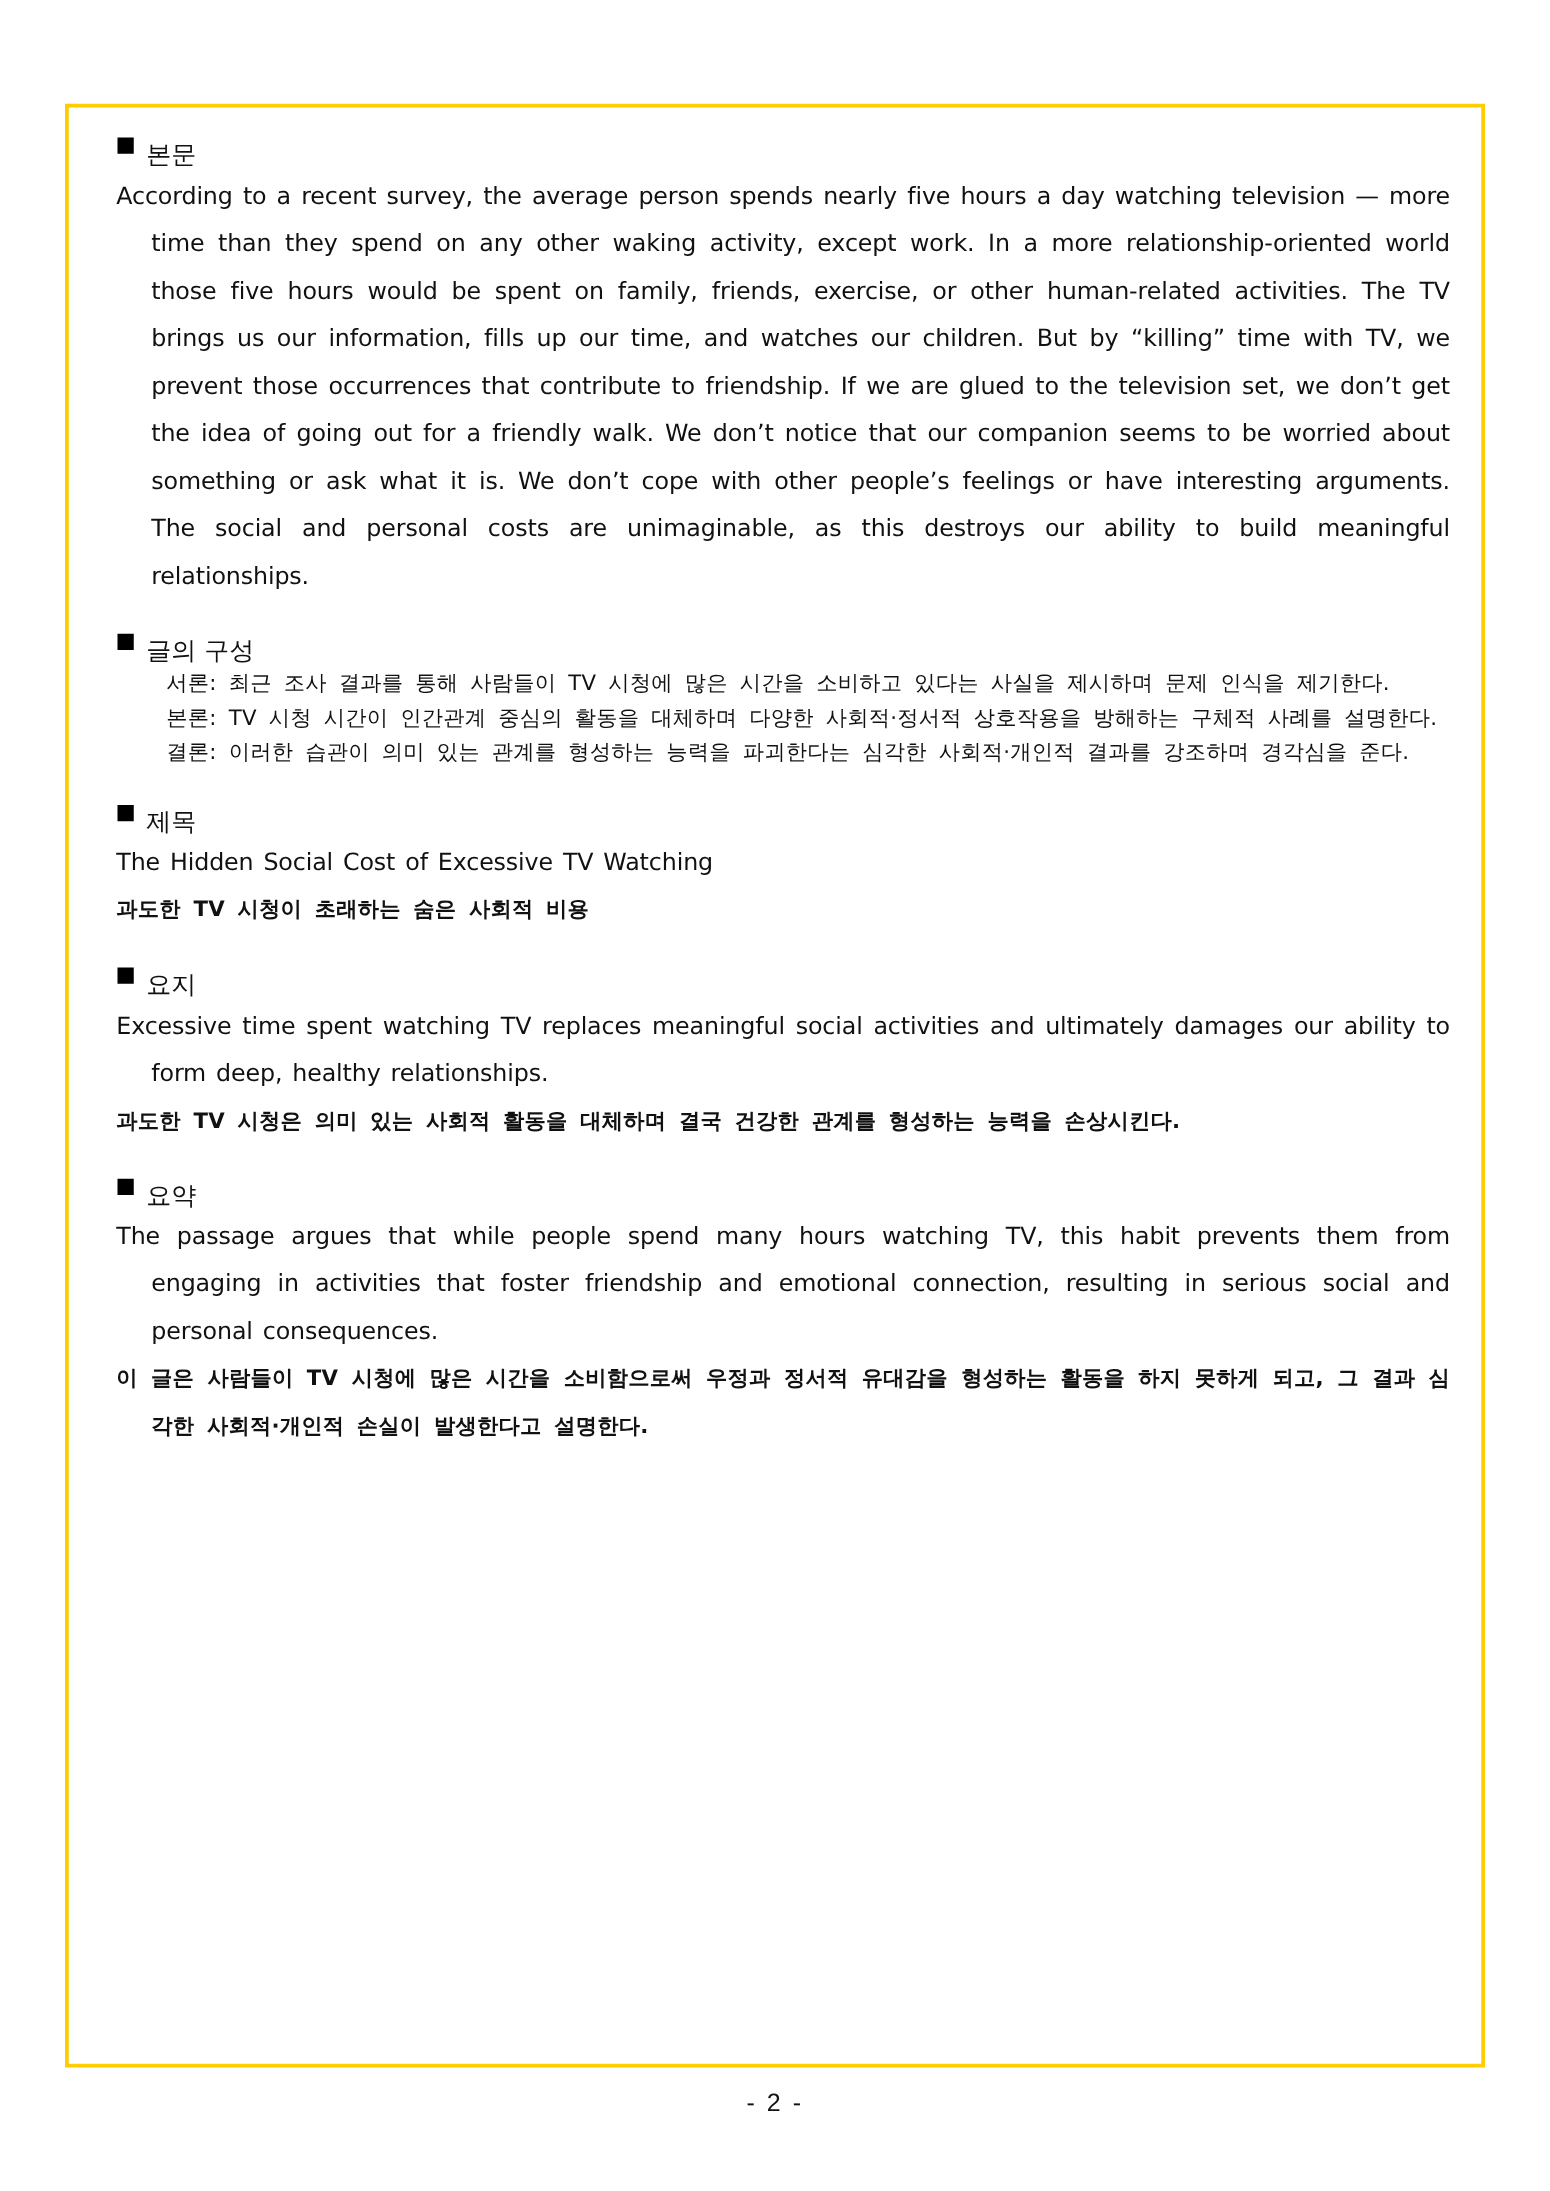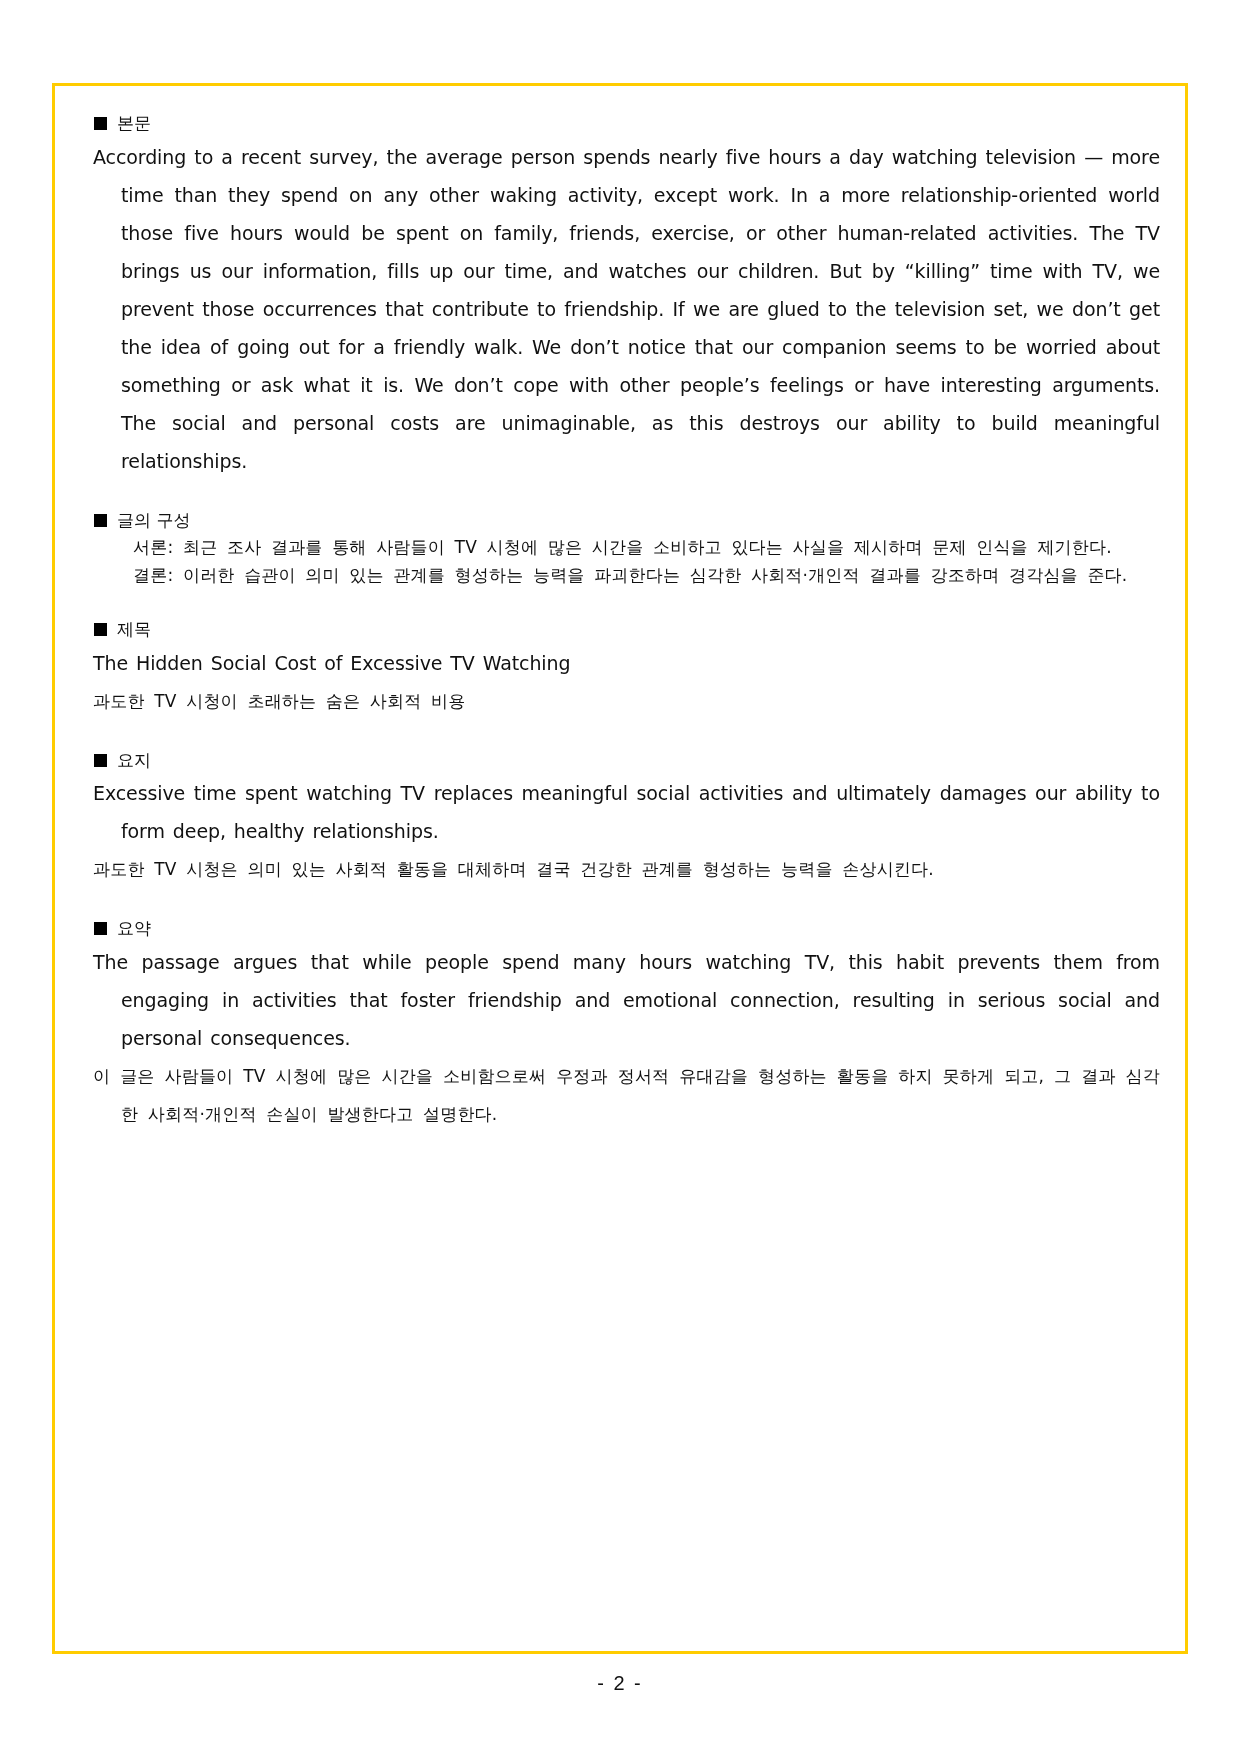"본문" .section-header { align-items: center -> none; font-size: 17px -> 20px }
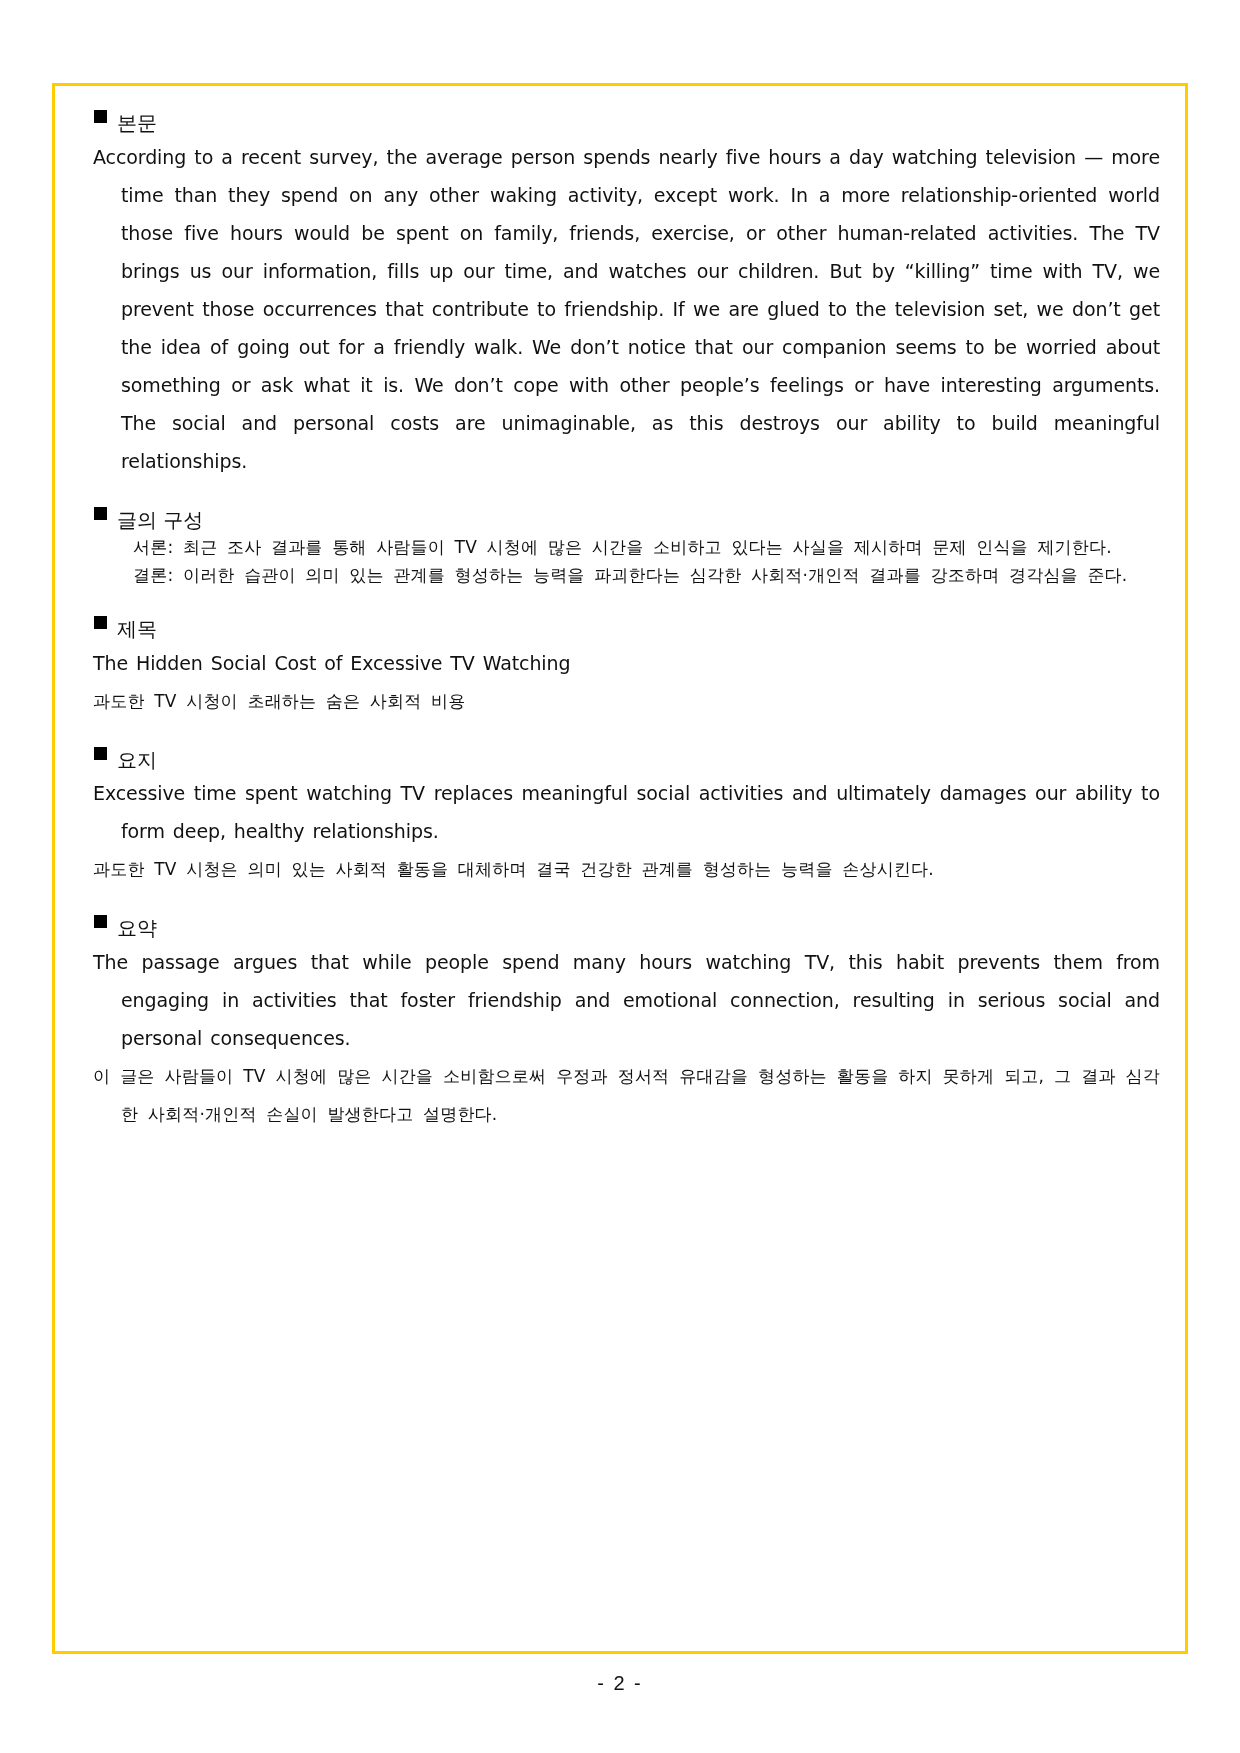"본론: TV 시청 시간이 인간관계" div.outline-row { html: none -> <div>본론: TV 시청 시간이 인간관계 중심의 활동을 대체하며 다양한 사회적·정서적 상호작용을 방해하는 구체적 사례를 설명한다.</div> }
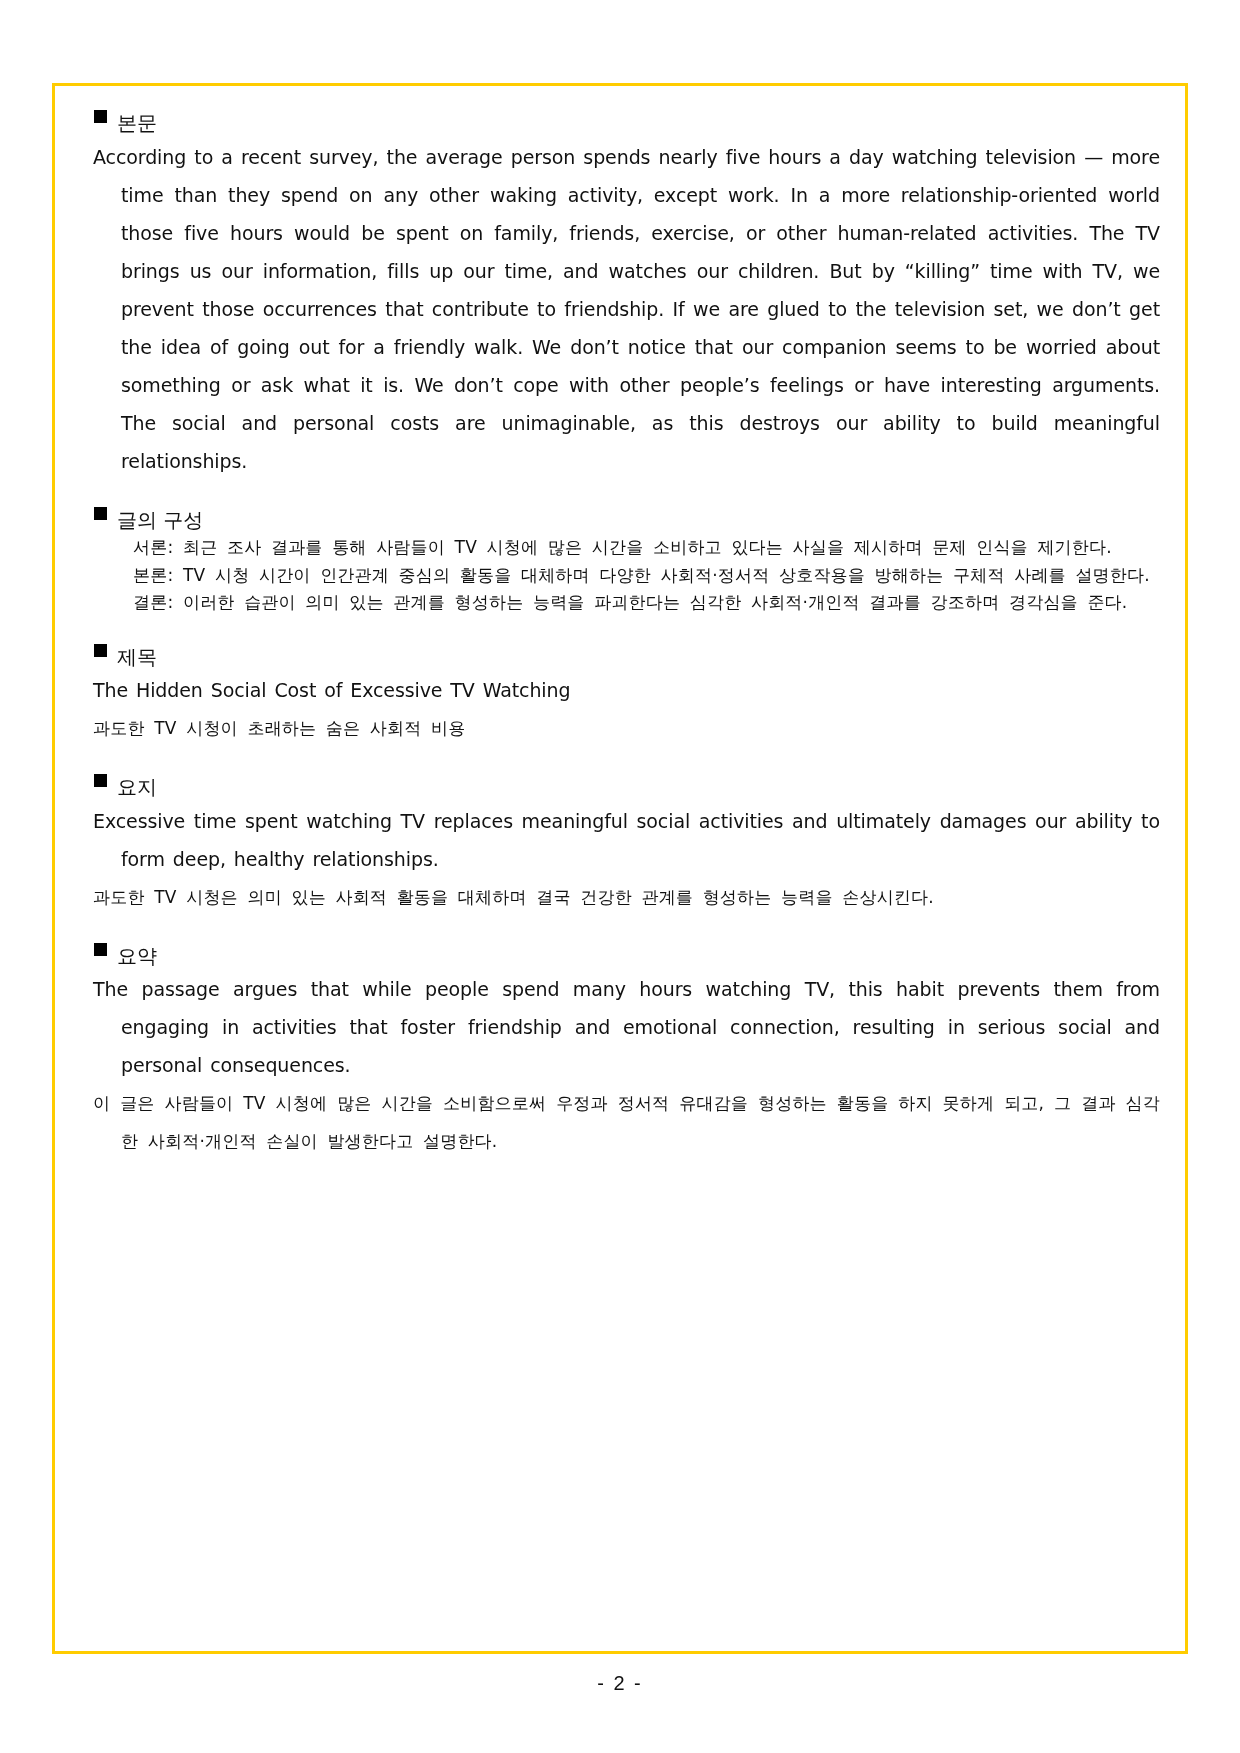"과도한 TV 시청이 초래하는 숨은" .para.ko { font-weight: none -> bold }
